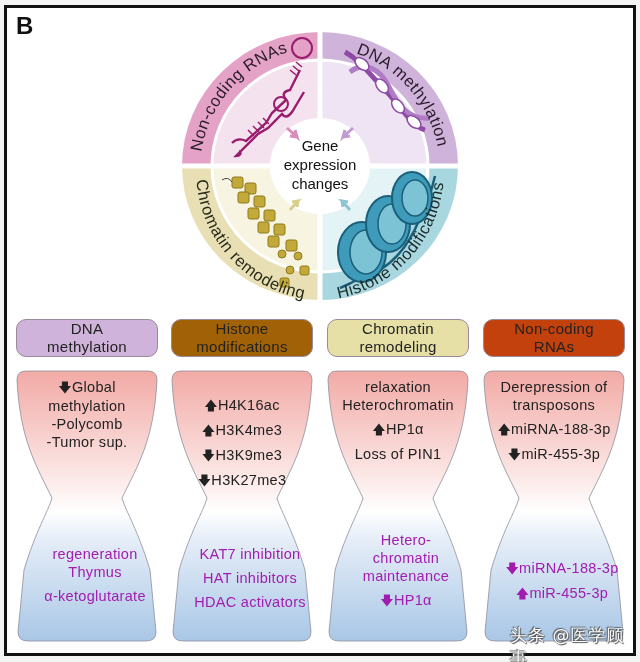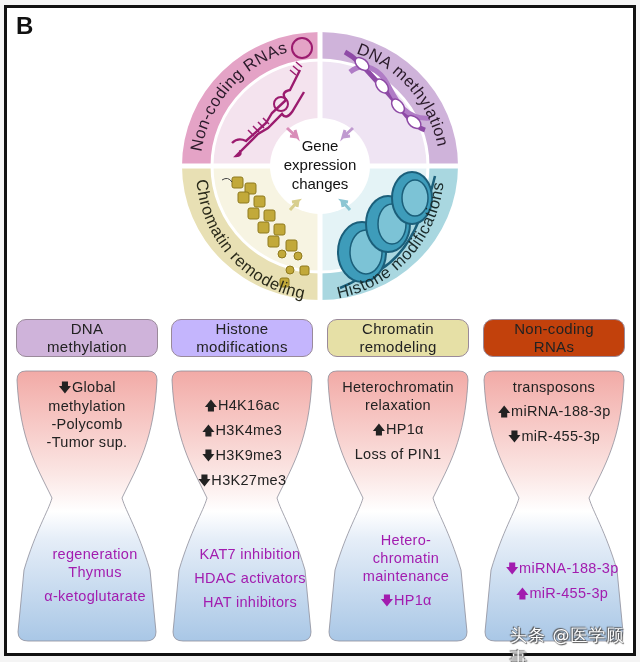"Histone" div.hdr { background: #c4b5fd -> #a16207 }
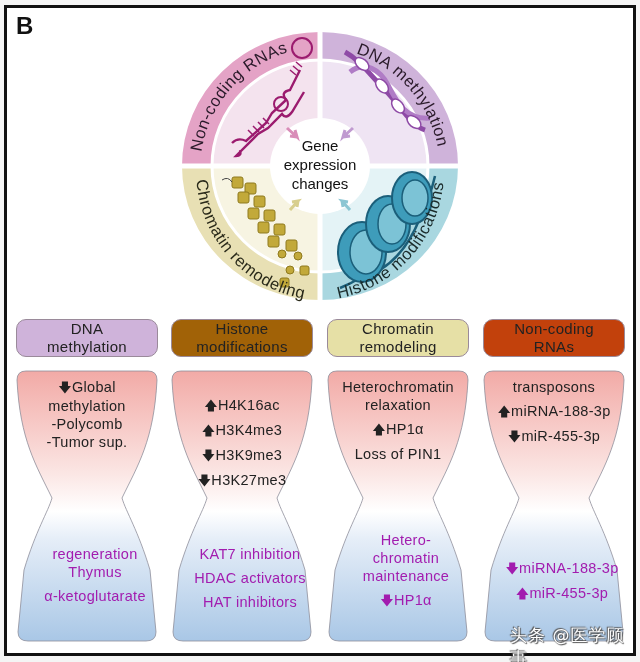"Derepression of" span.line { html: none -> <span><span>Derepression of</span></span> }
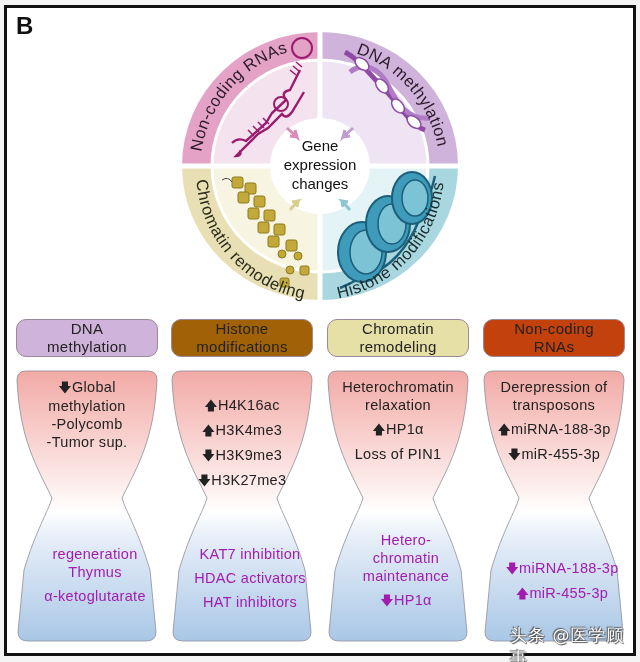"Heterochromatin" span.line { order: before "relaxation" -> after "relaxation" }
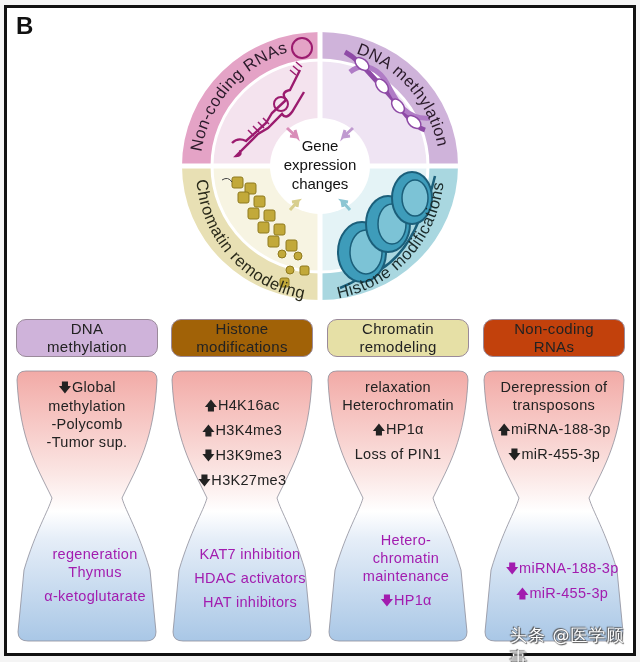"HDAC activators" span.line { order: before "HAT inhibitors" -> after "HAT inhibitors" }
